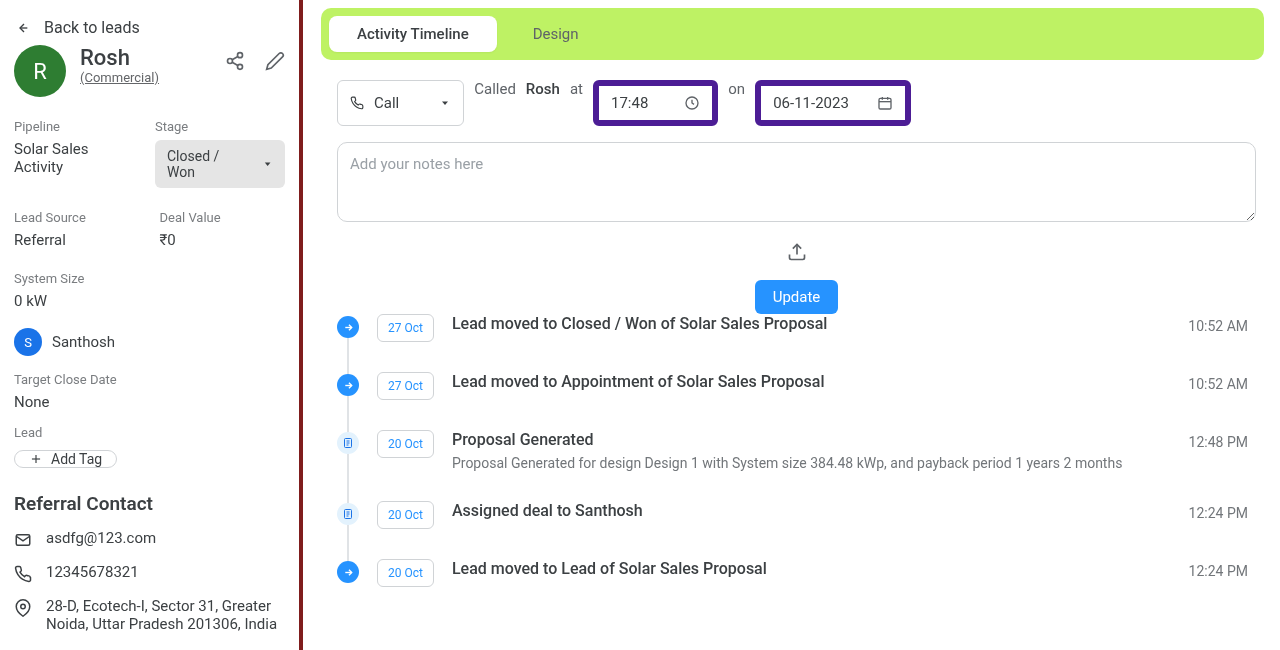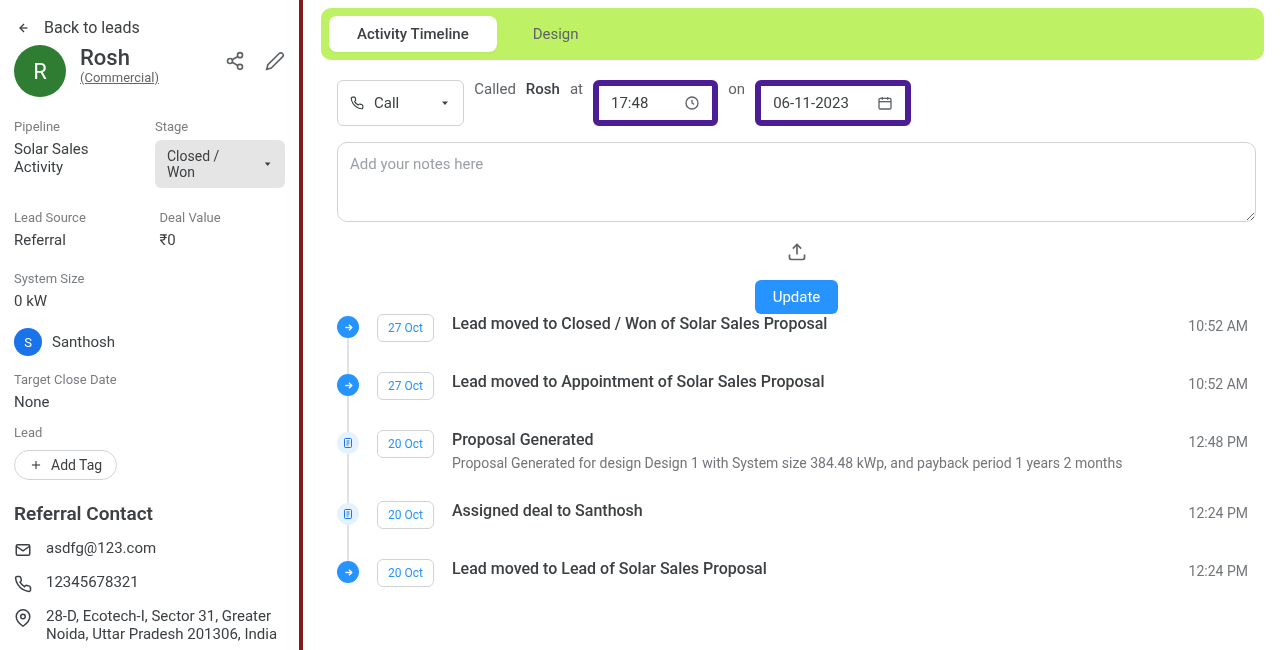"Add Tag" .add-tag-btn { padding: 6px 14px -> 0 14px }
